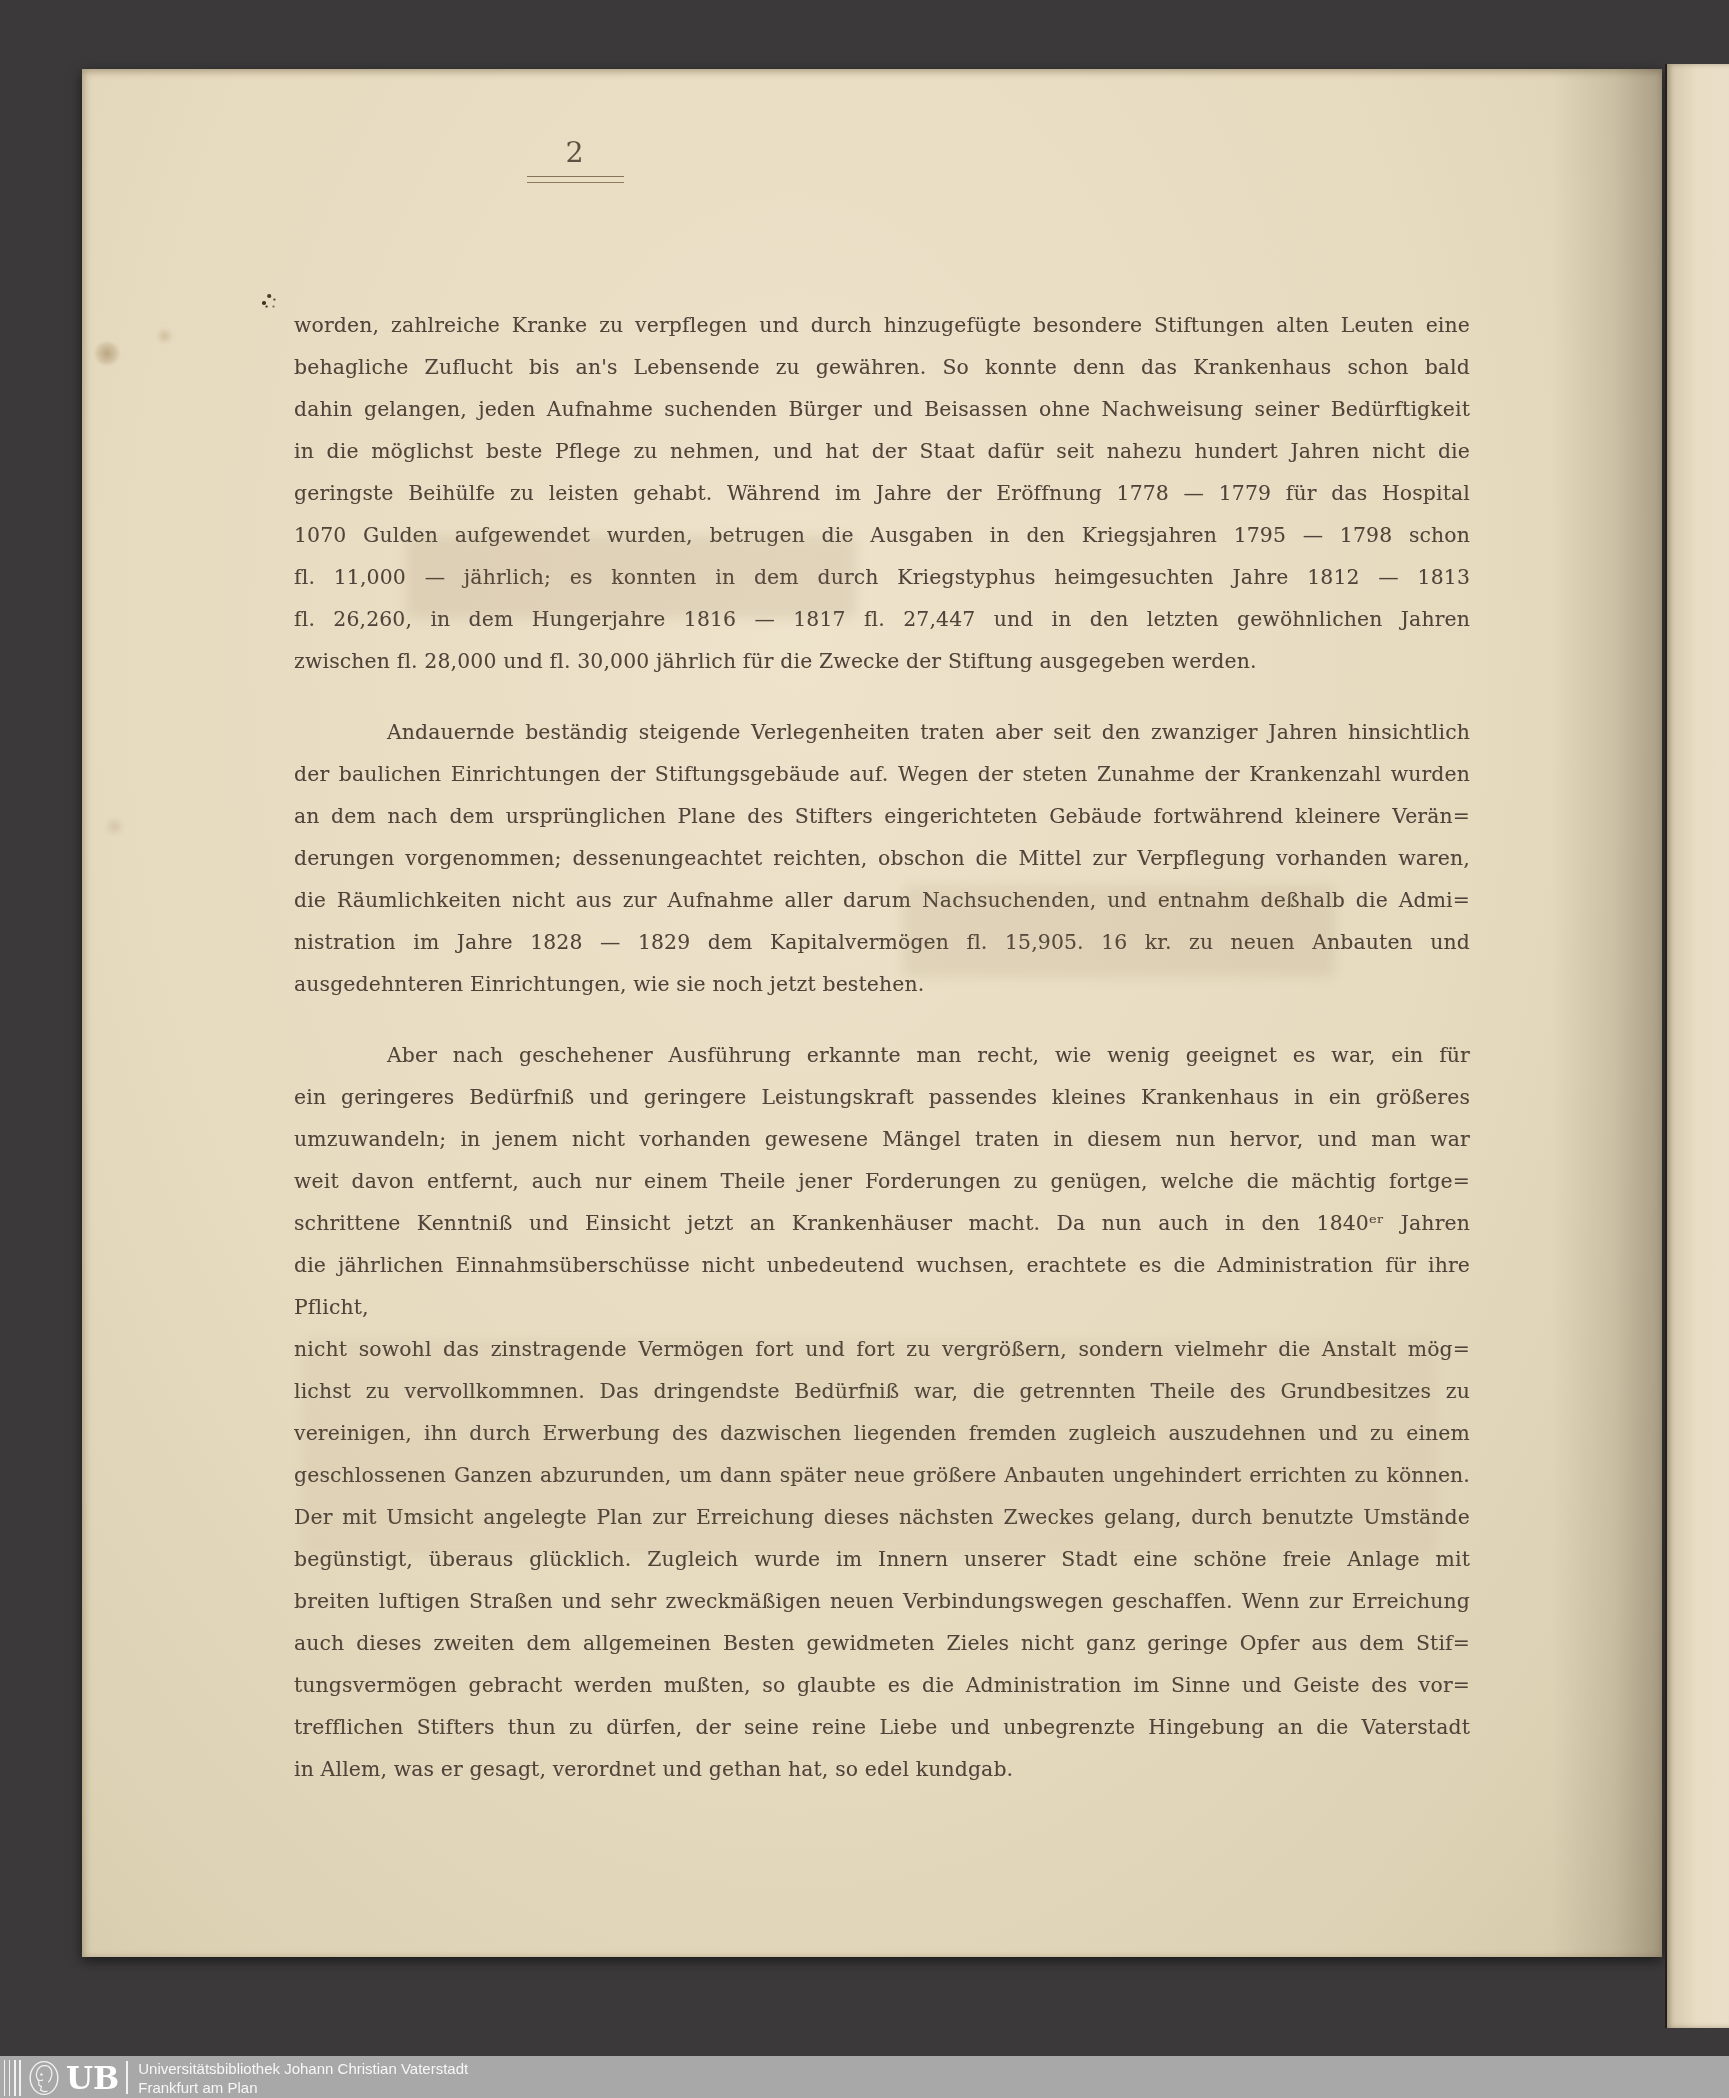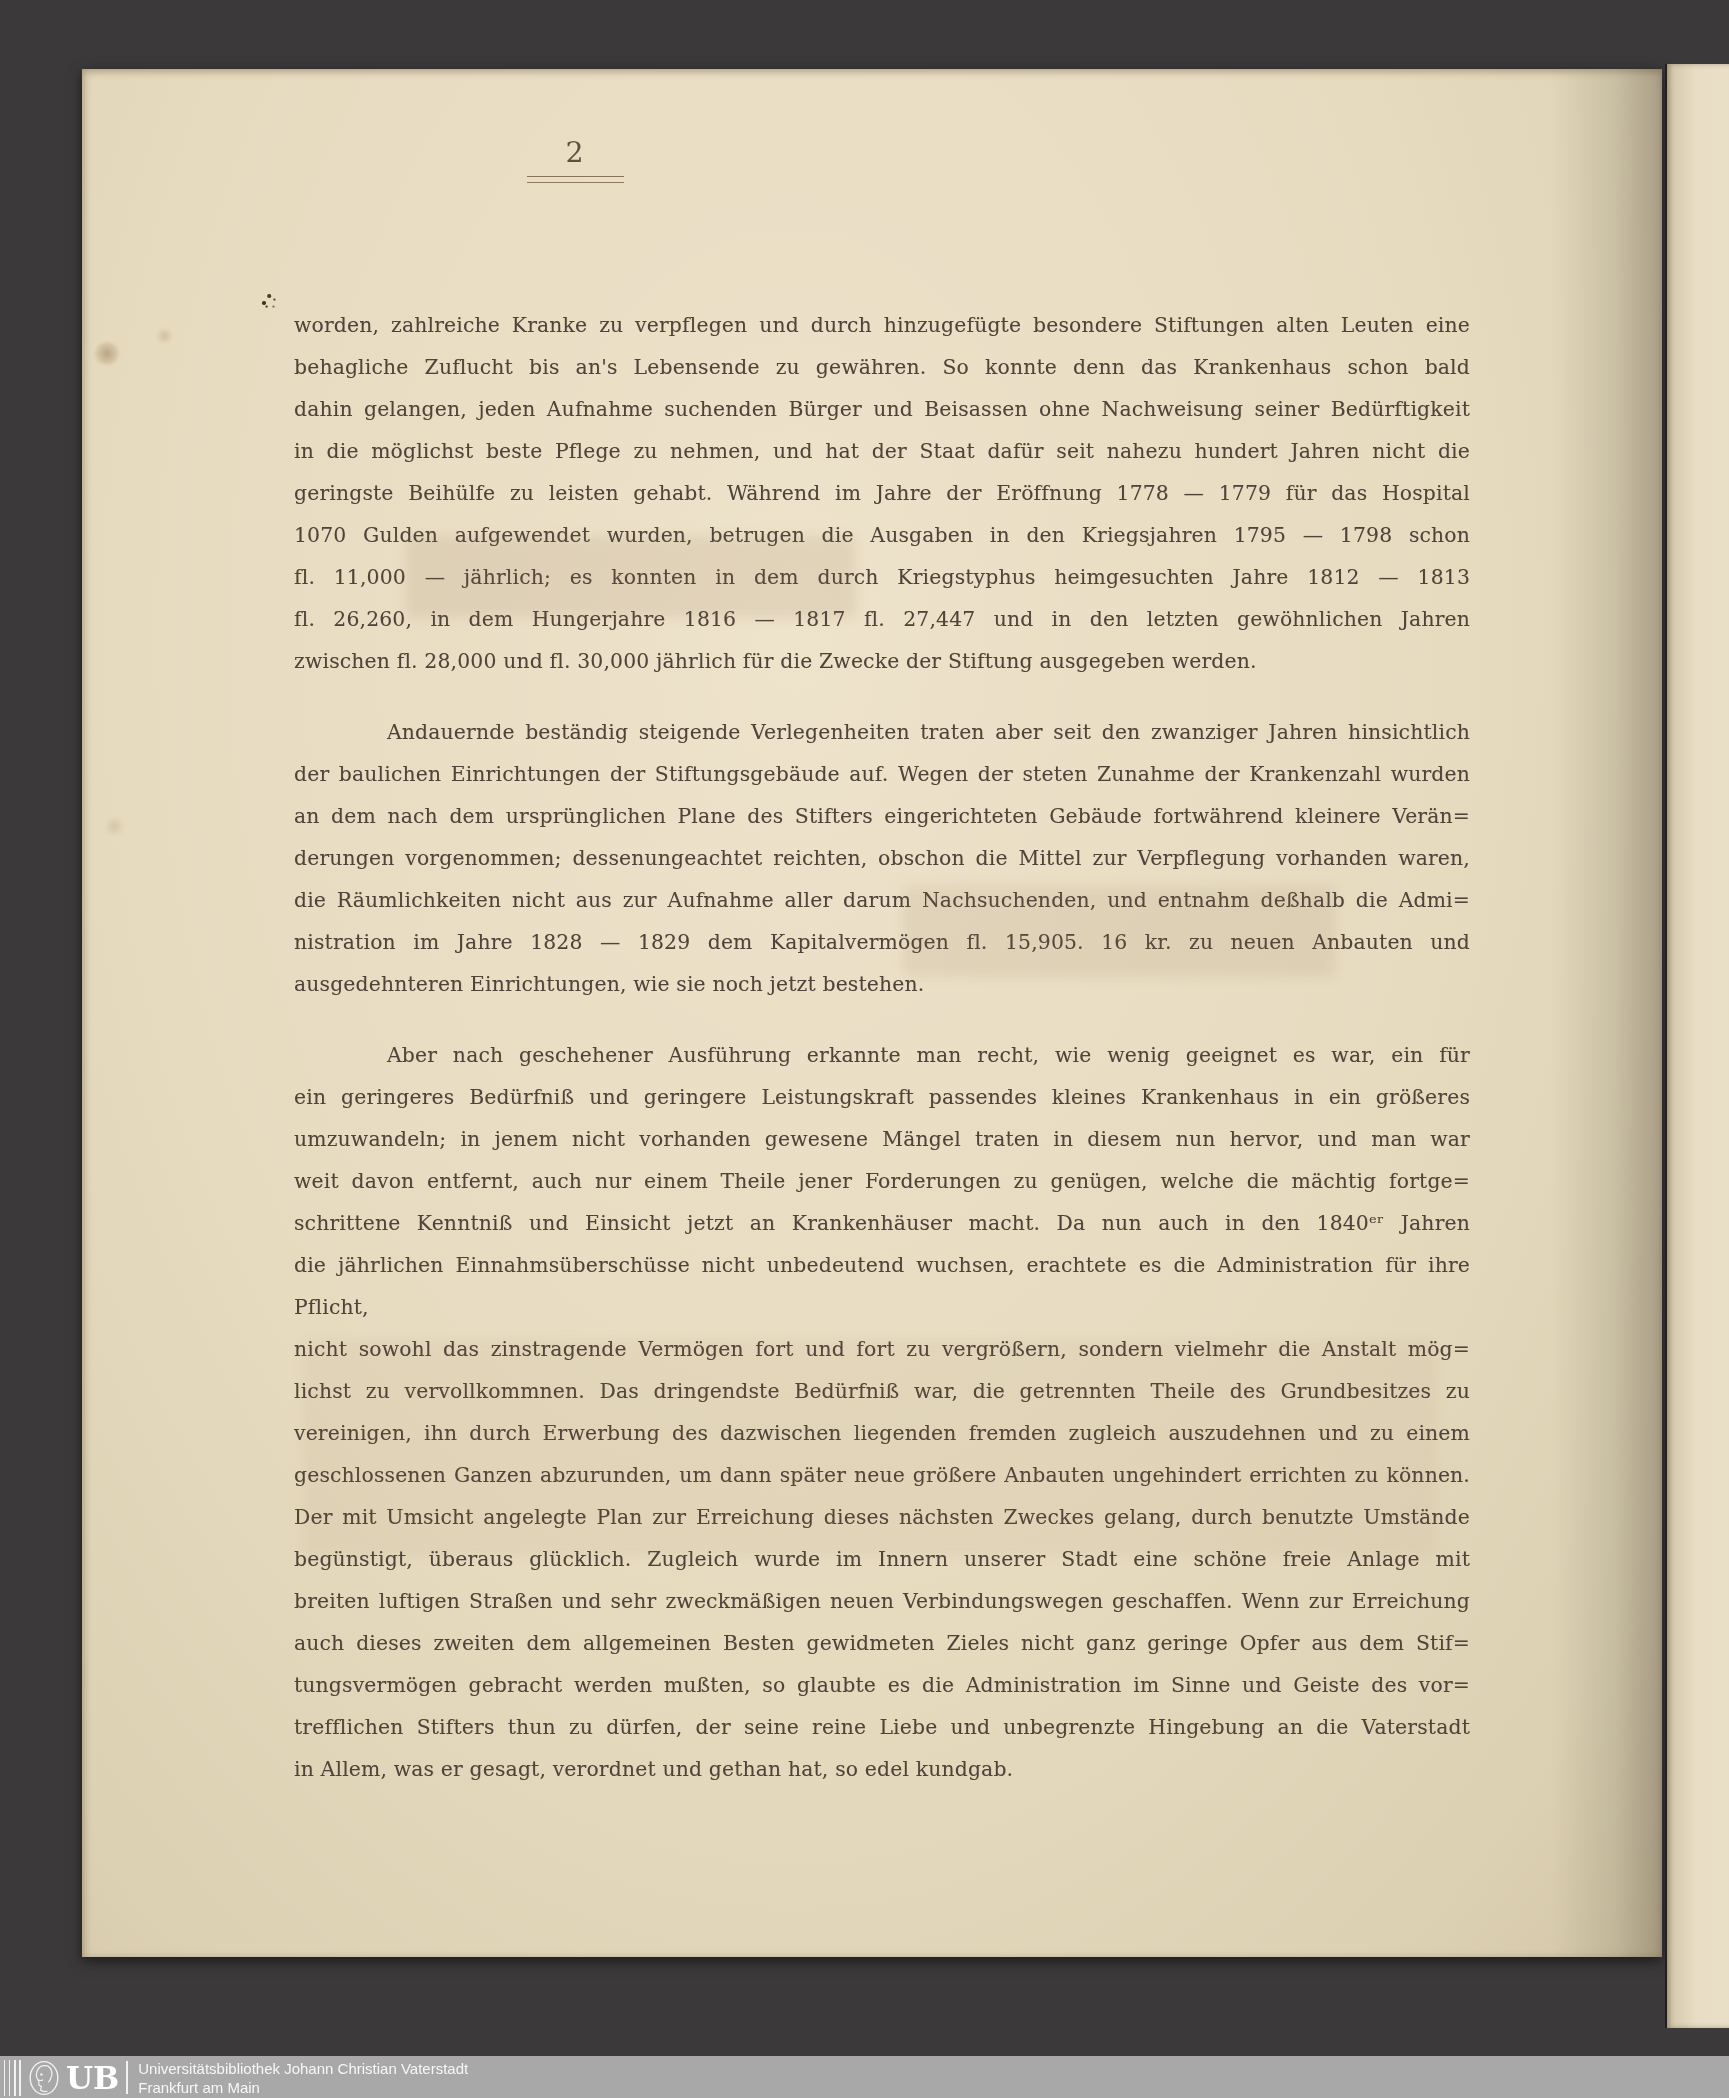"Frankfurt am Main" div.l2 { text: Main -> Plan }
